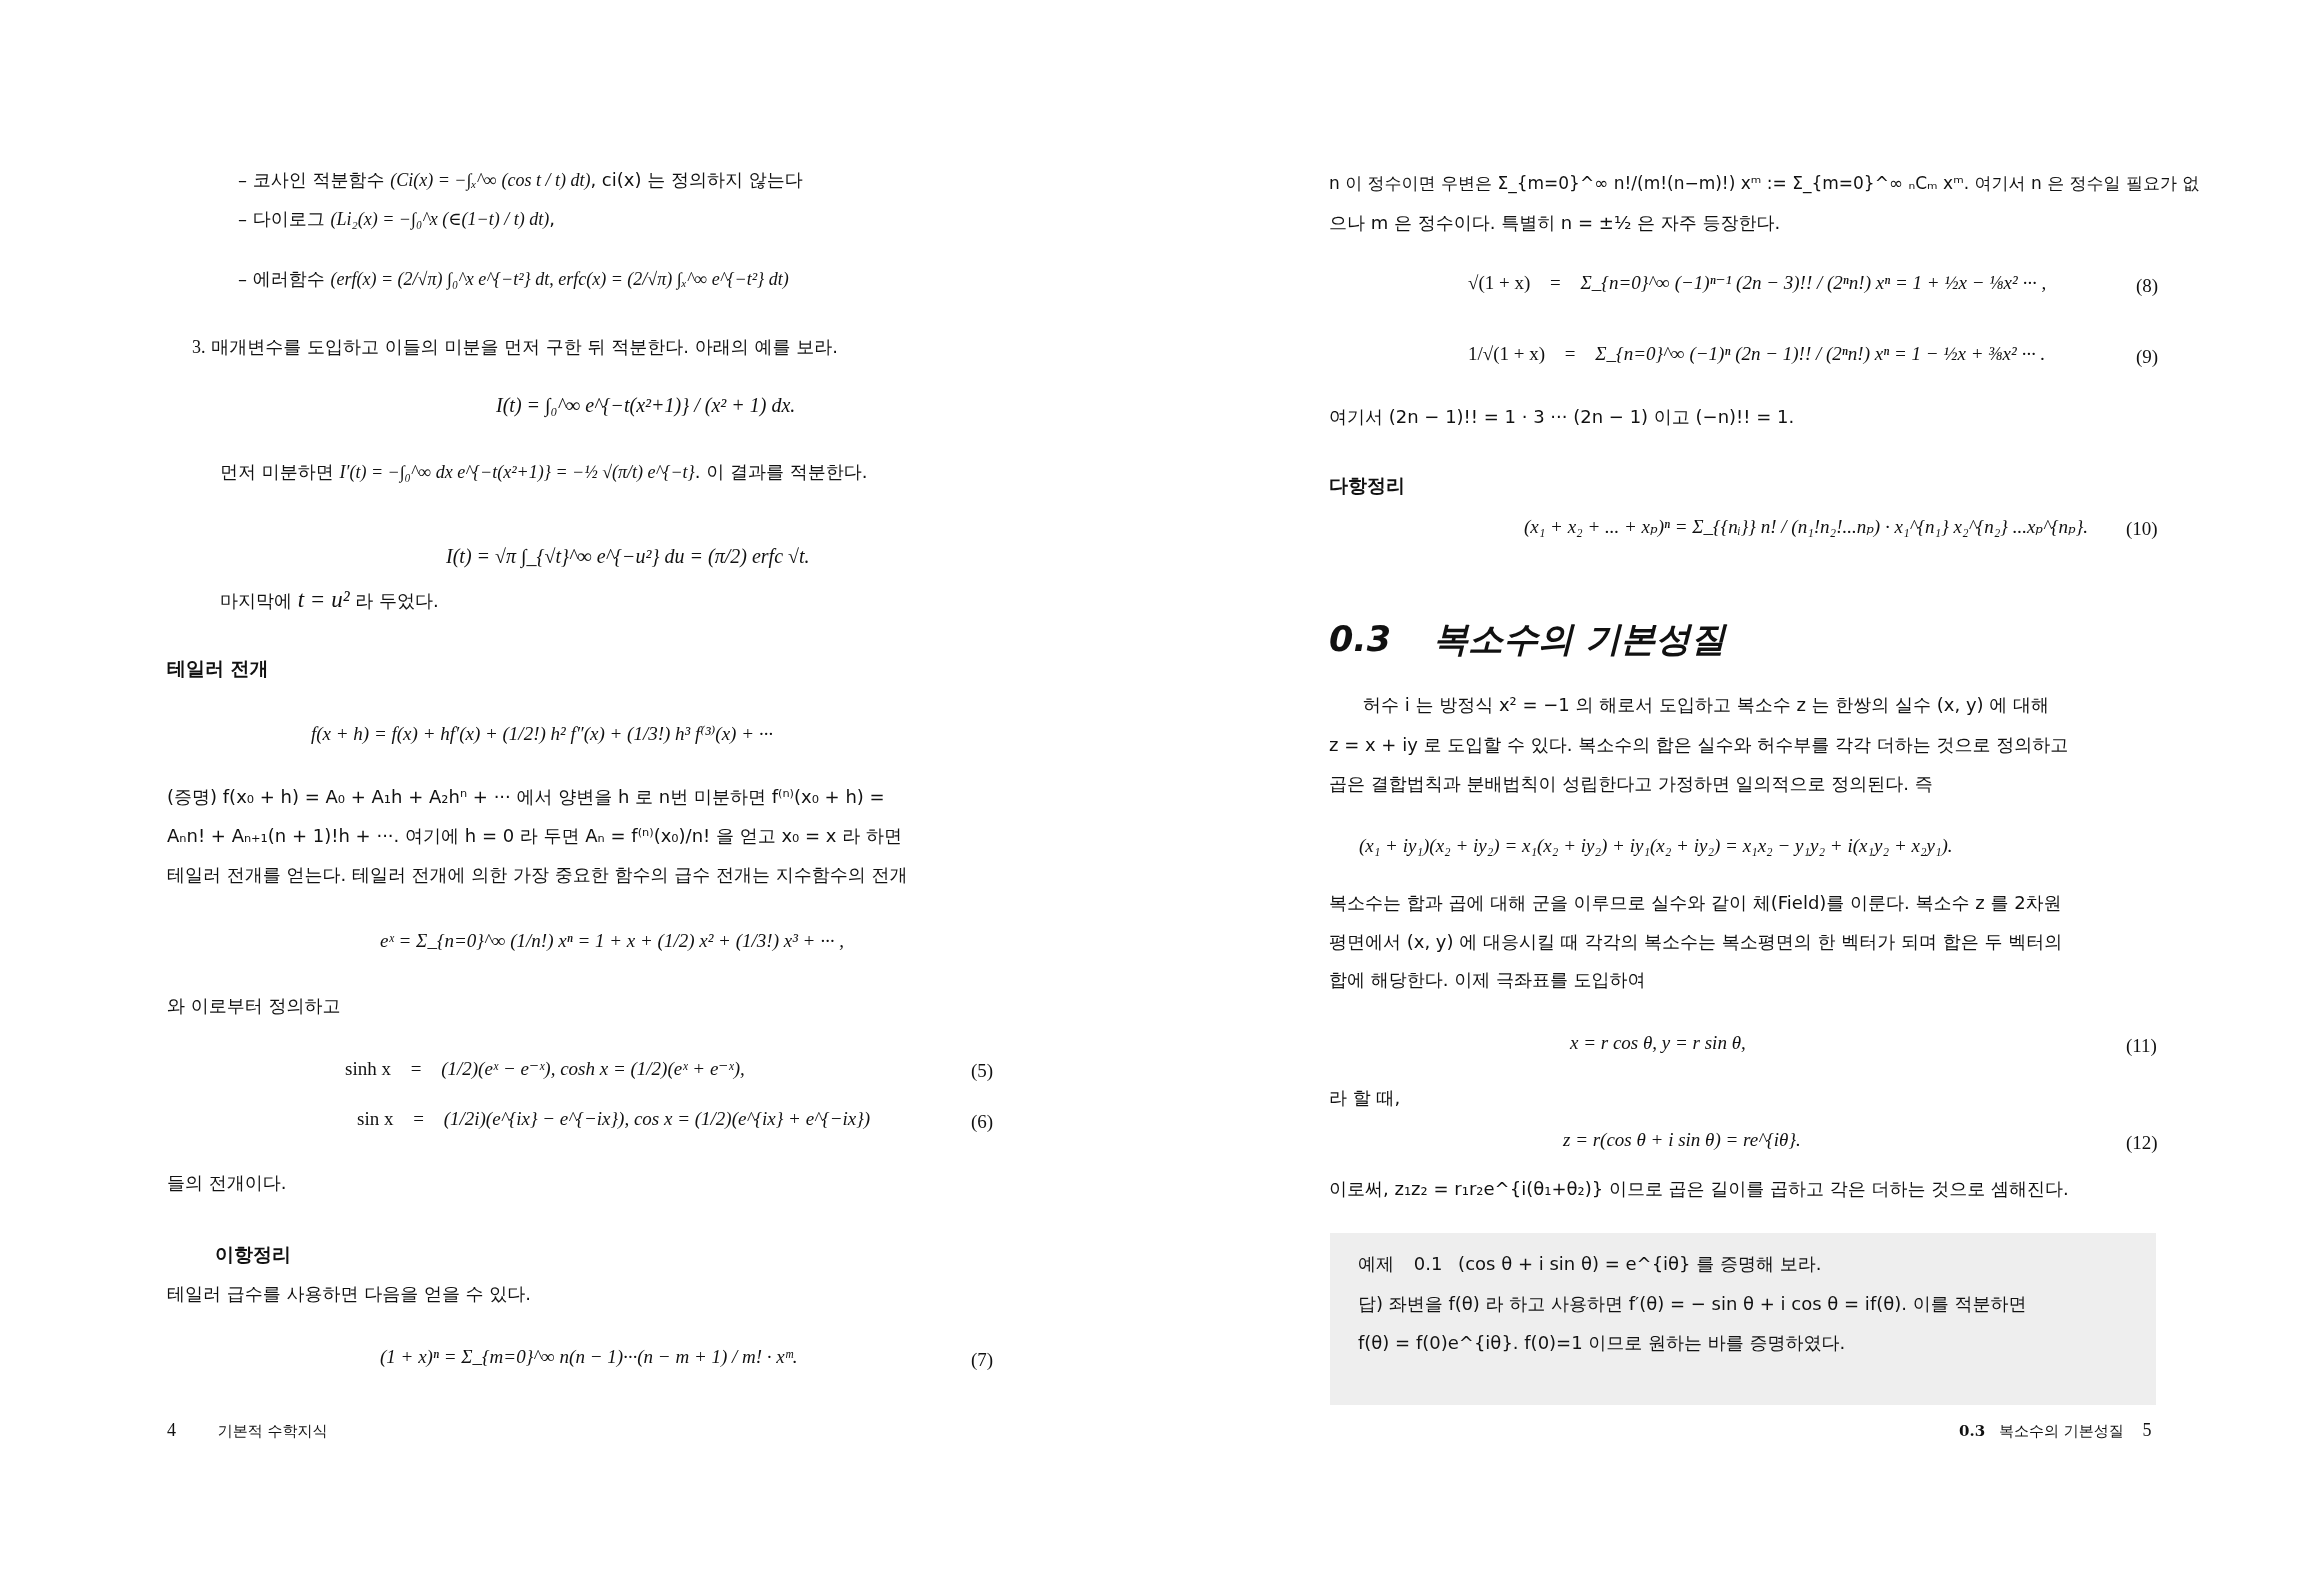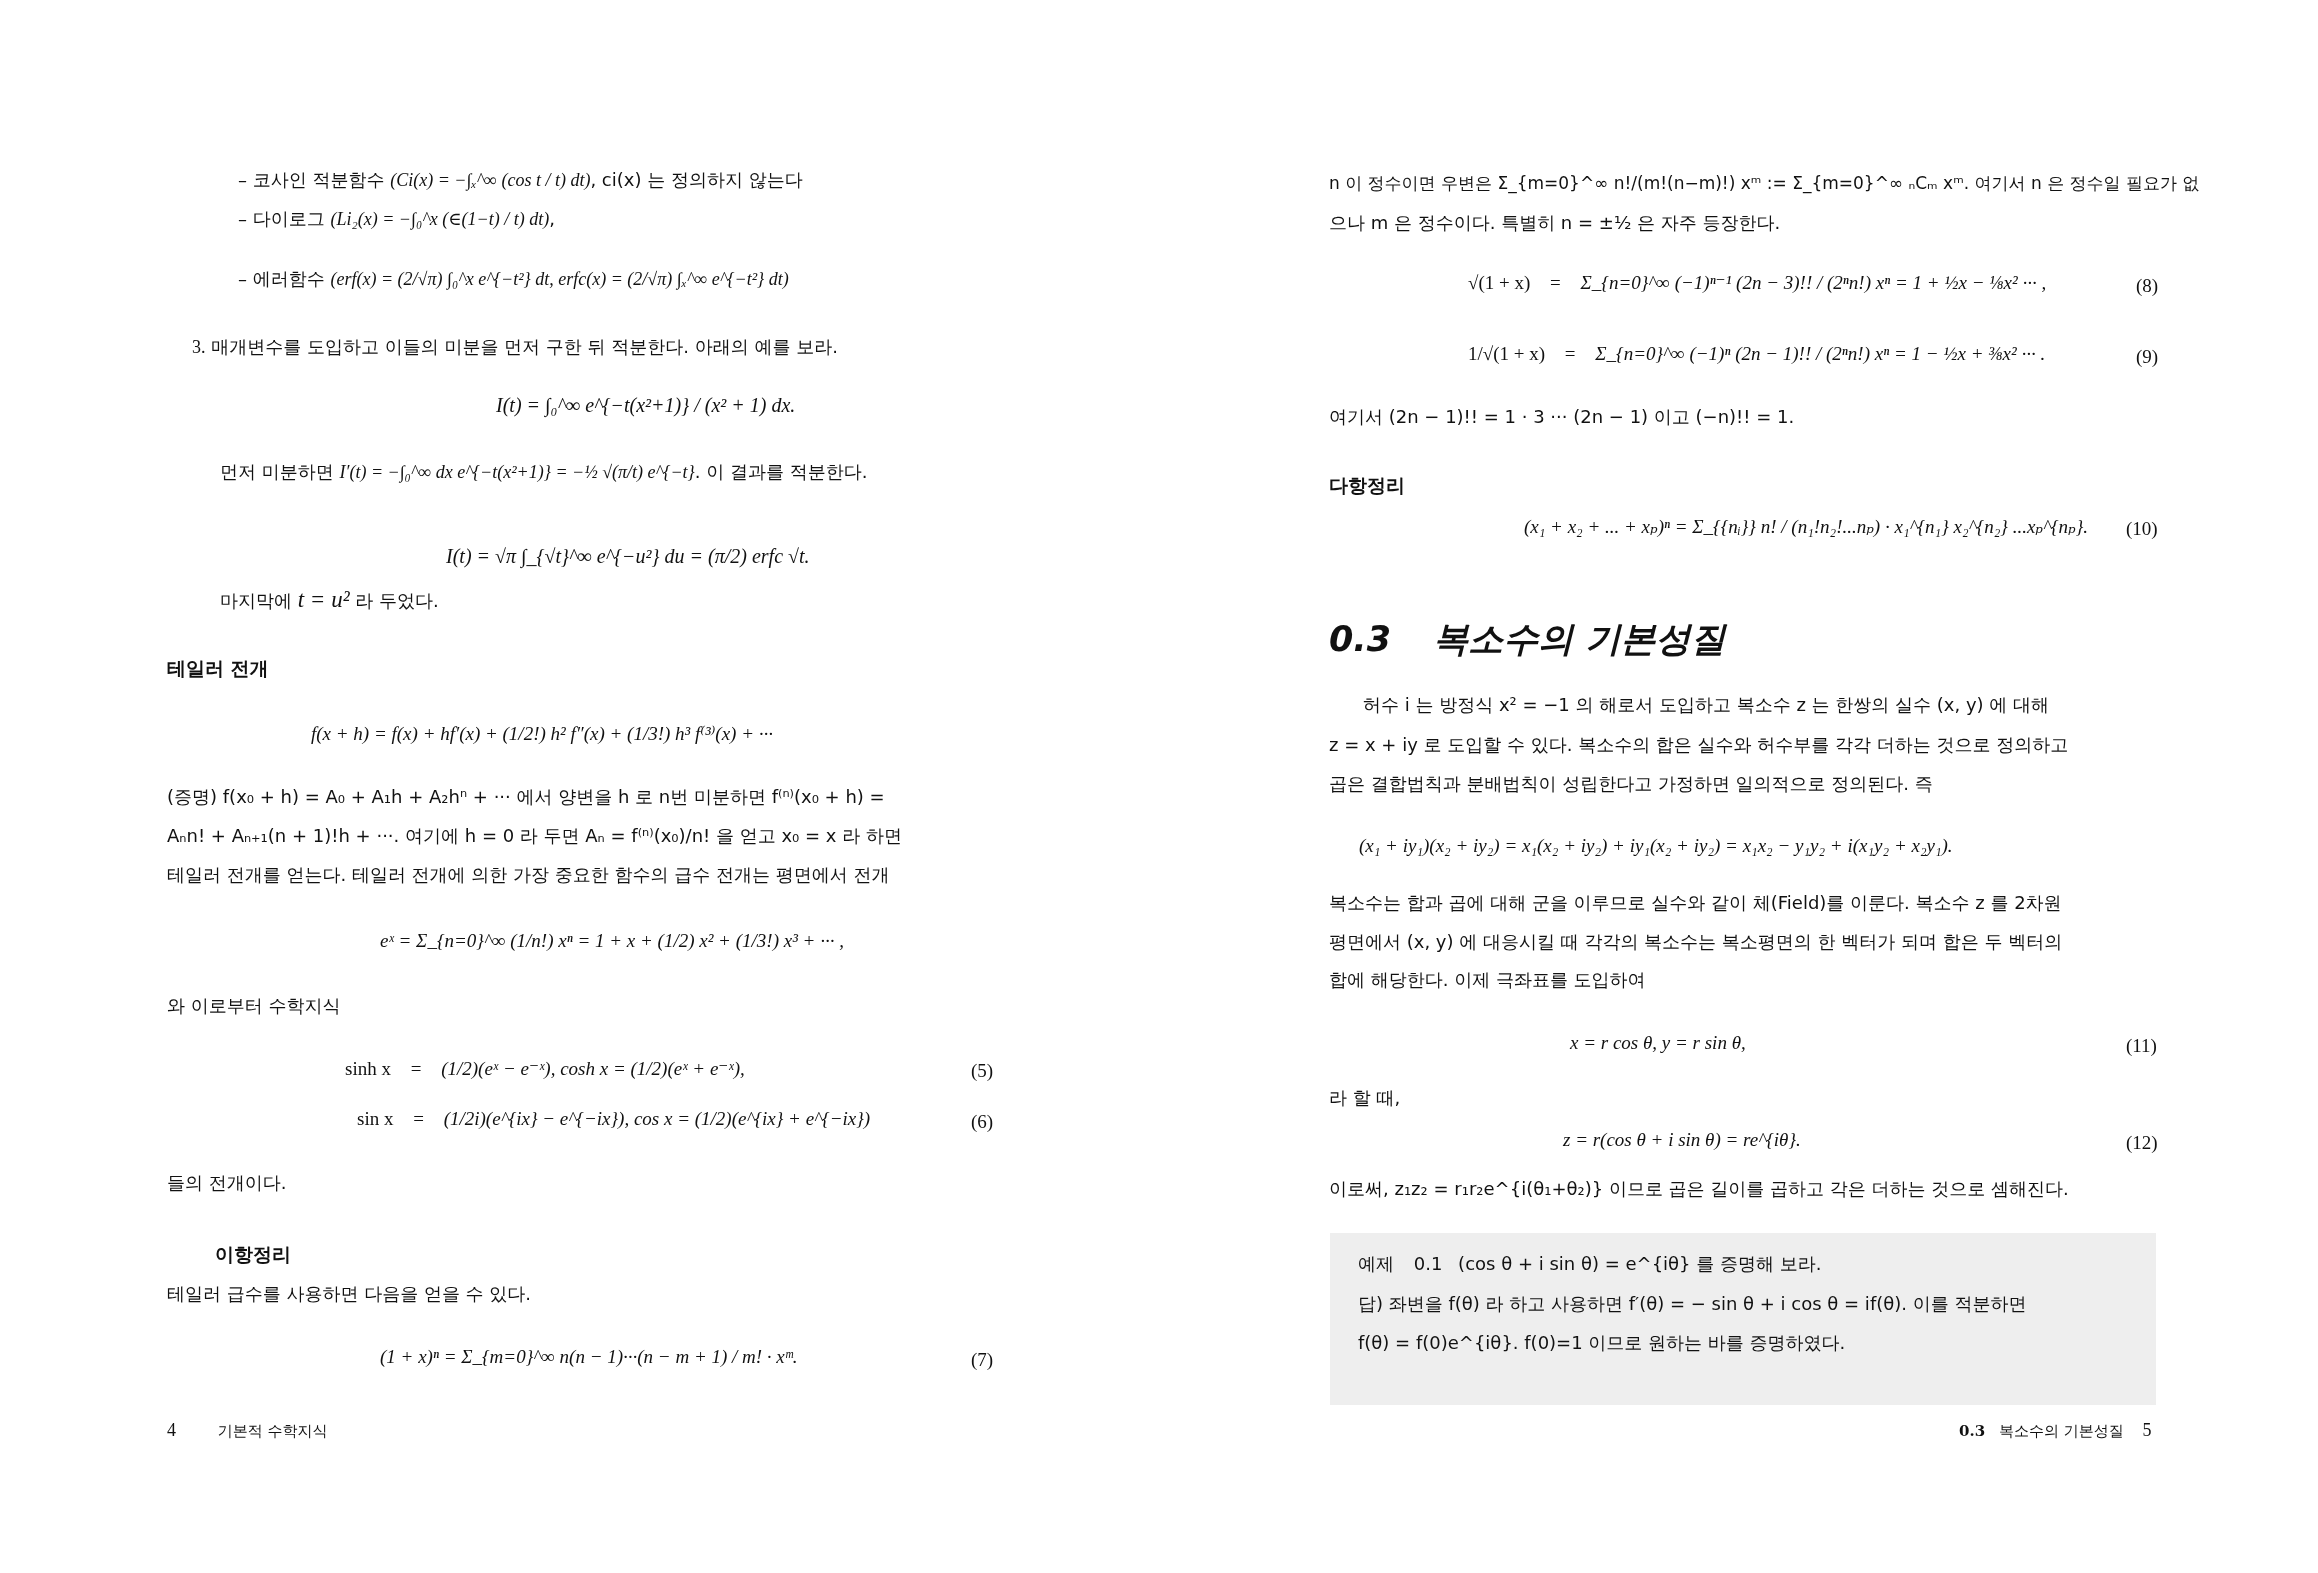"테일러 전개를 얻는다. 테일러 전개에" div.ln { text: 평면에서 -> 지수함수의 }
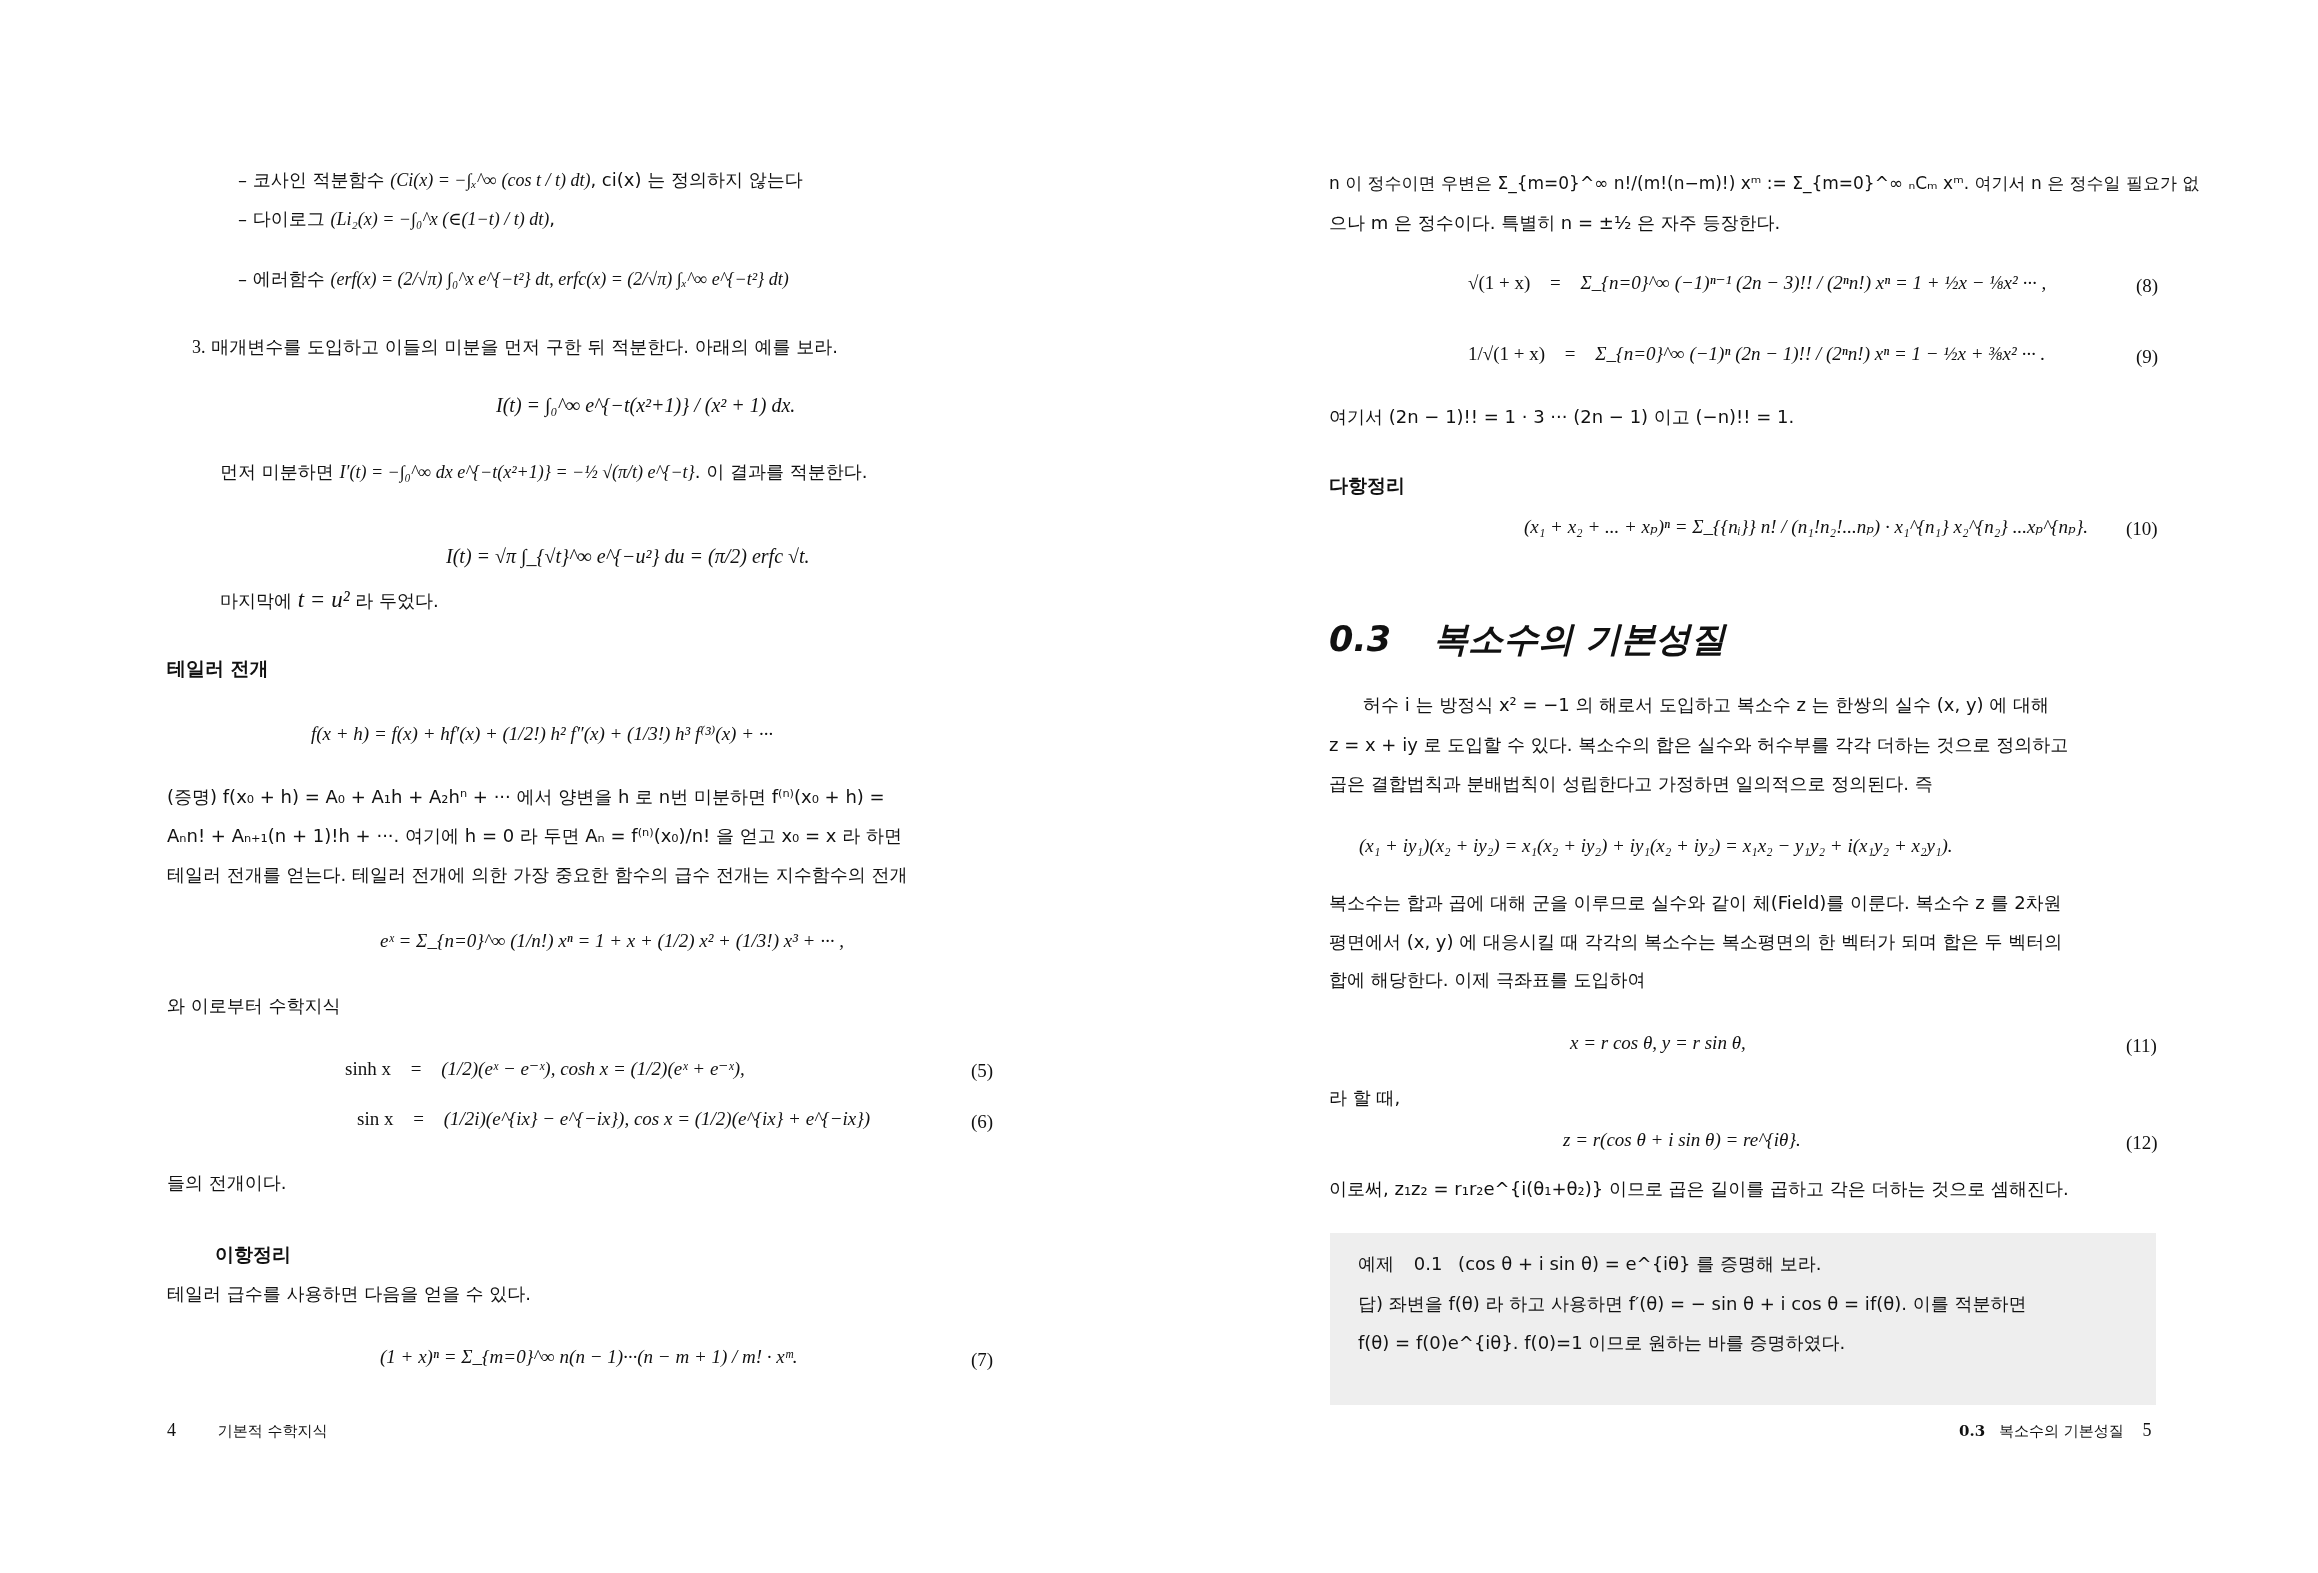"와 이로부터 수학지식" div.ln { text: 수학지식 -> 정의하고 }
